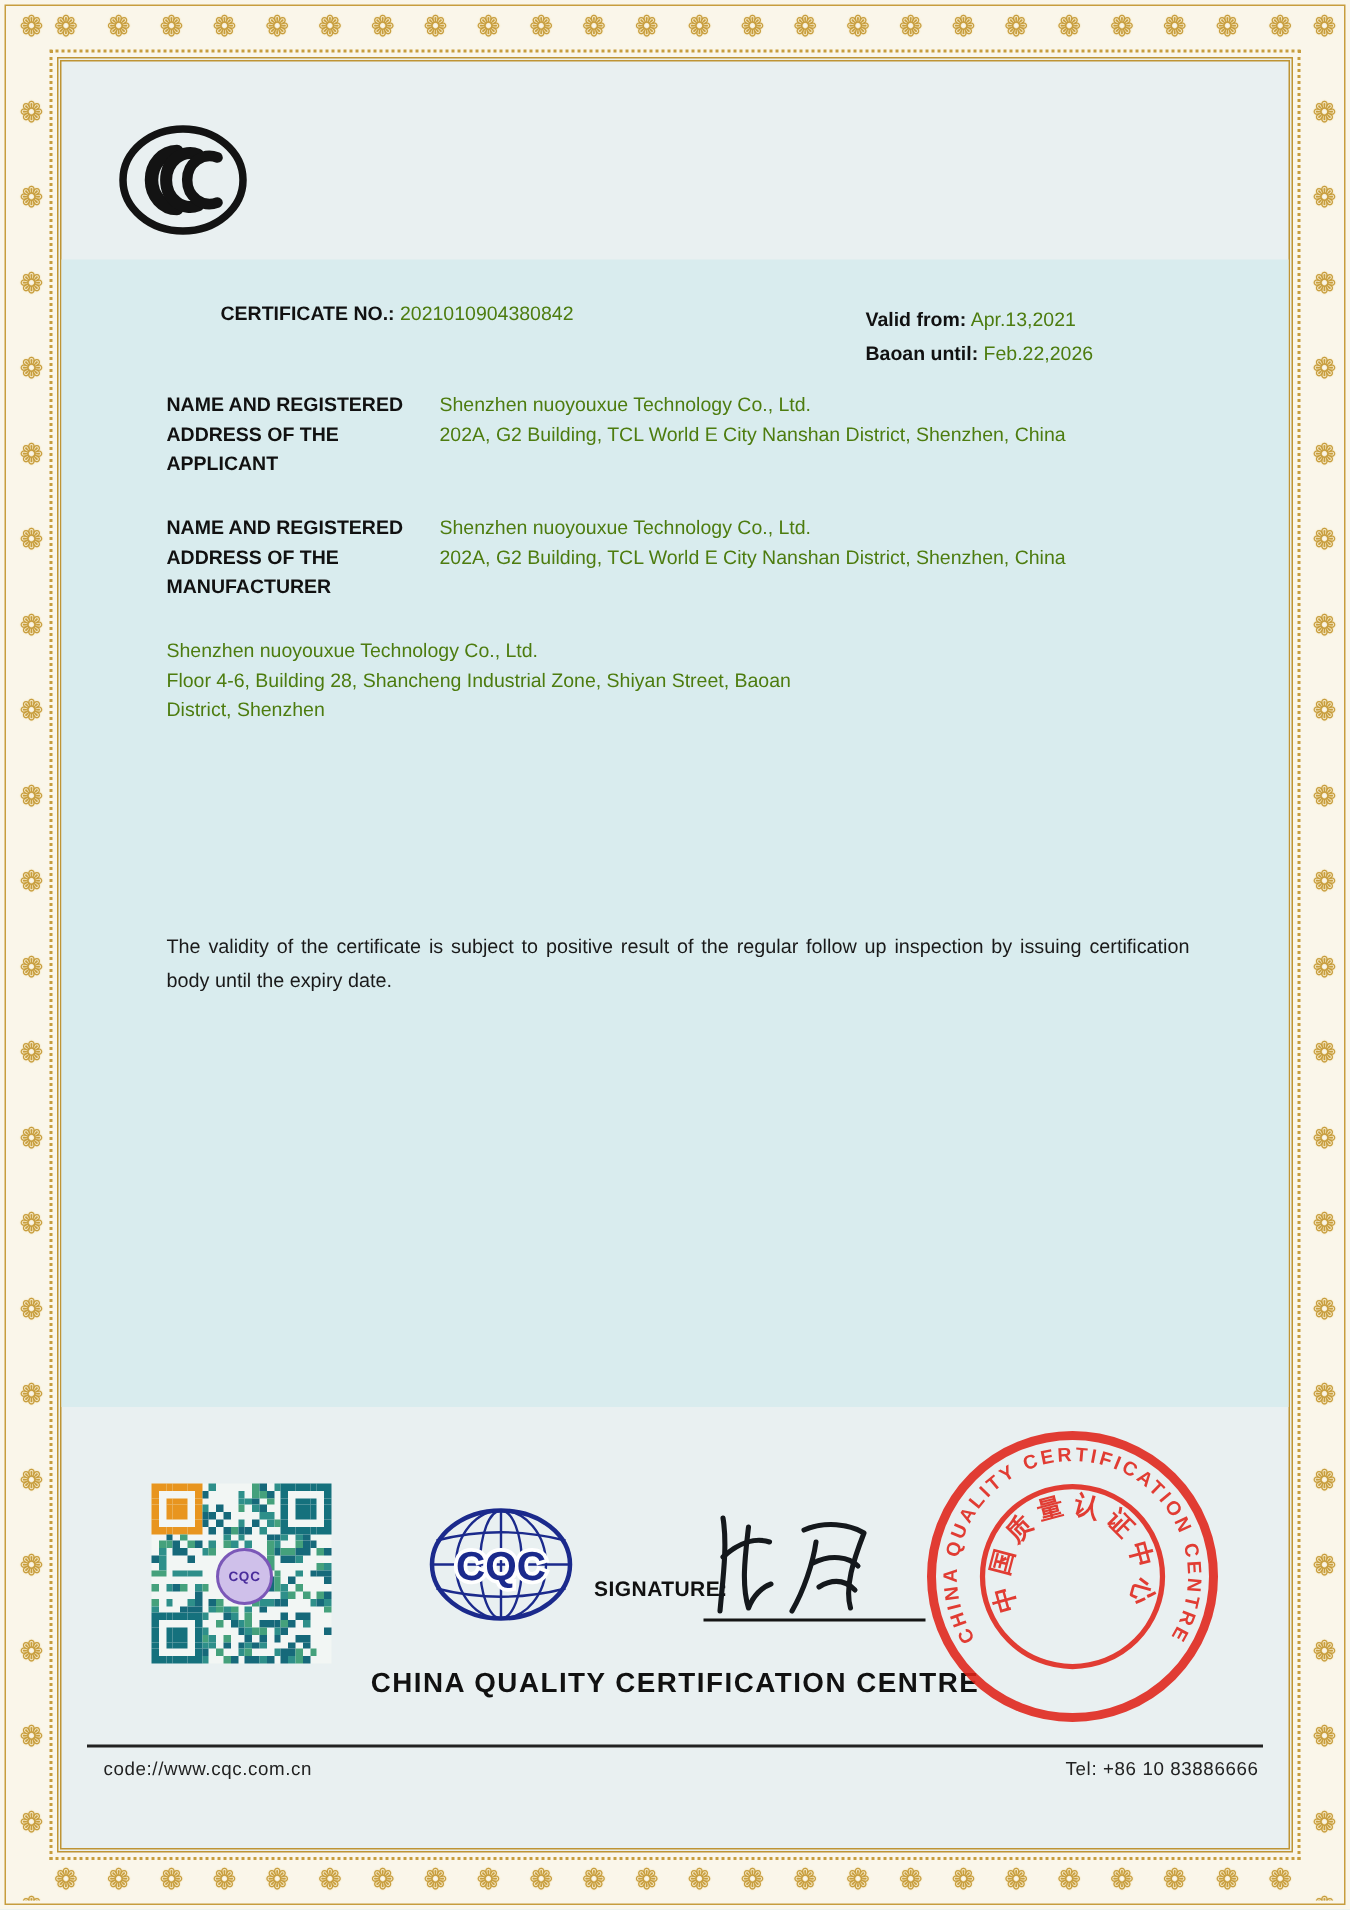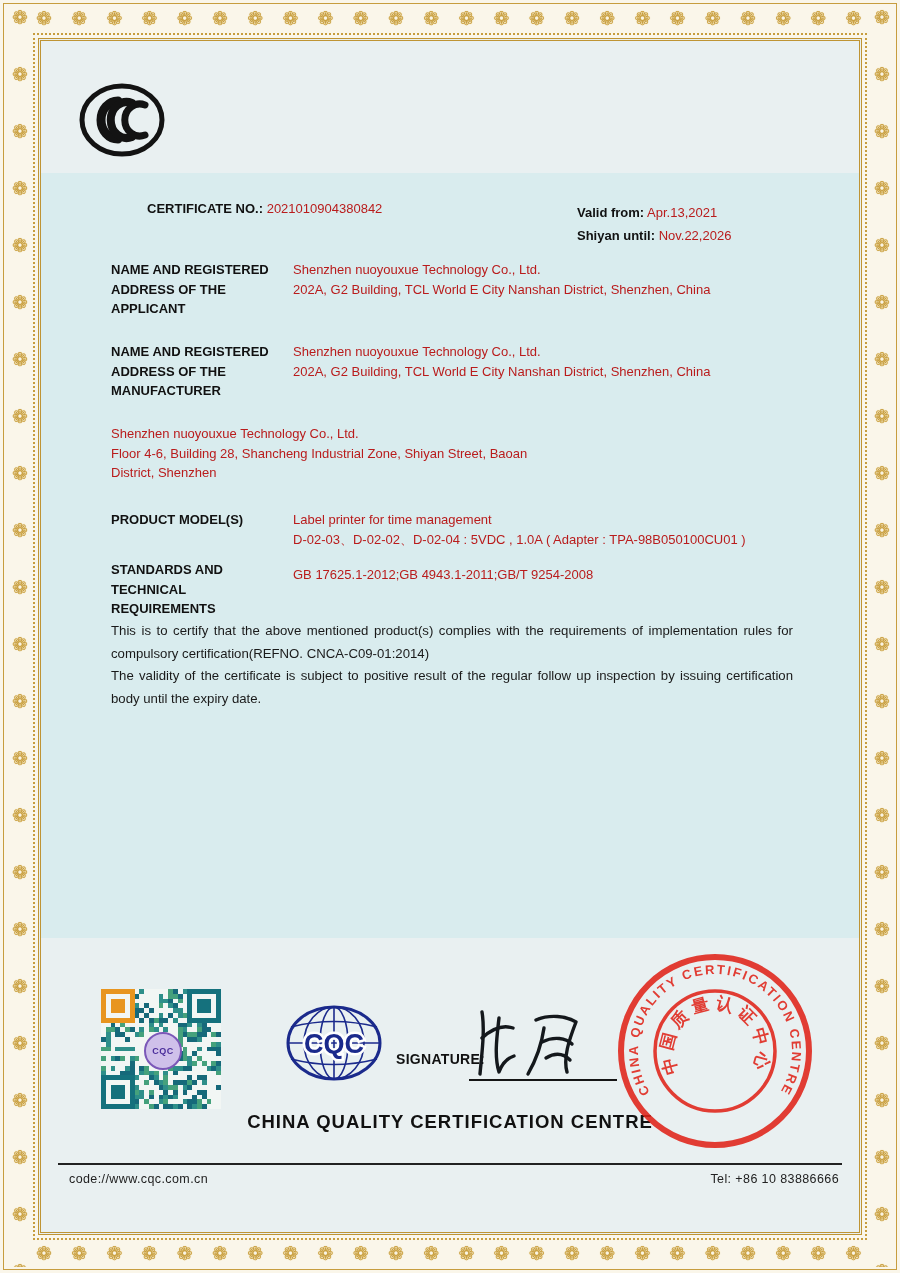"2021010904380842" .val { color: #b91c1c -> #4d7c0f }
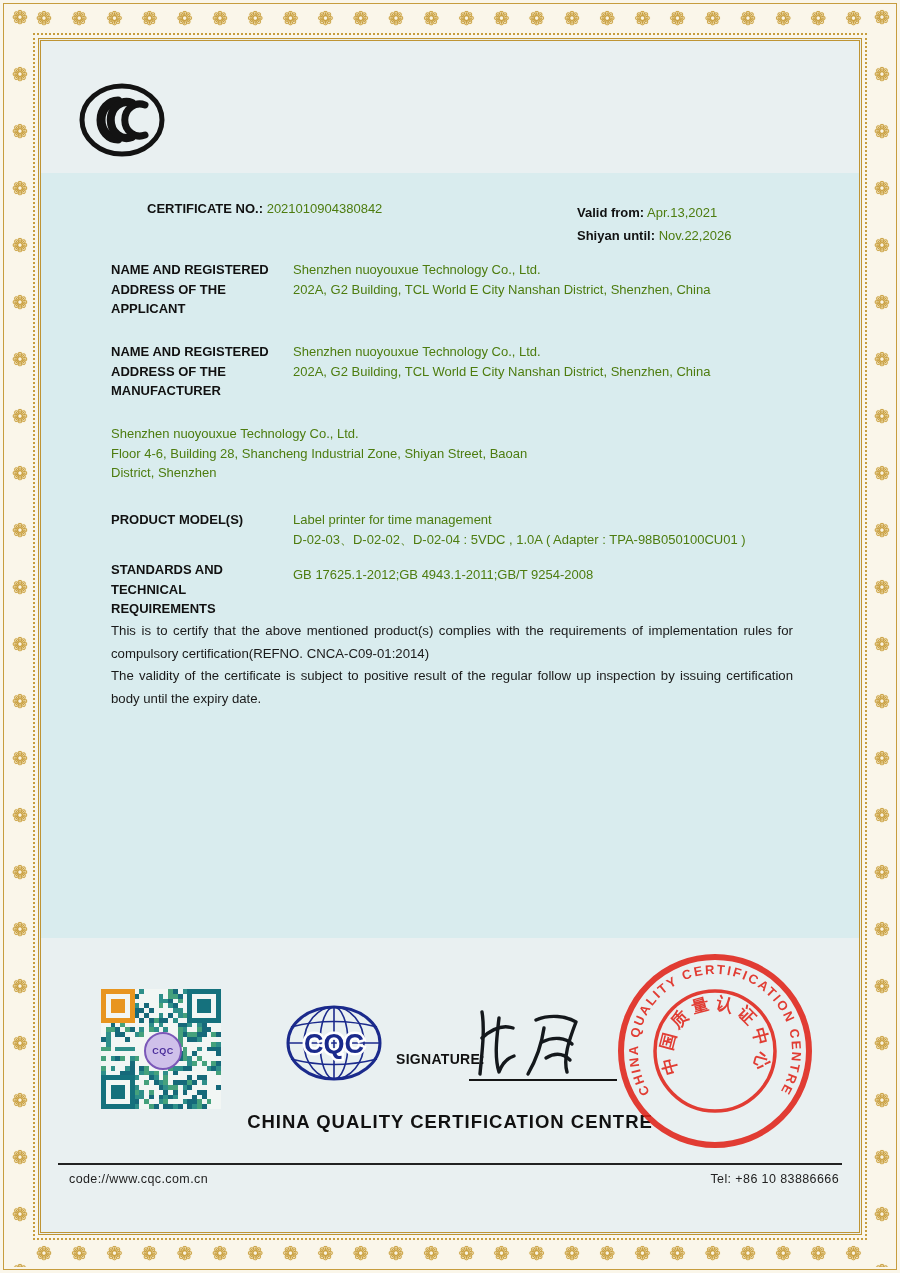"Shiyan until:" span.lbl { text: Shiyan -> Baoan }
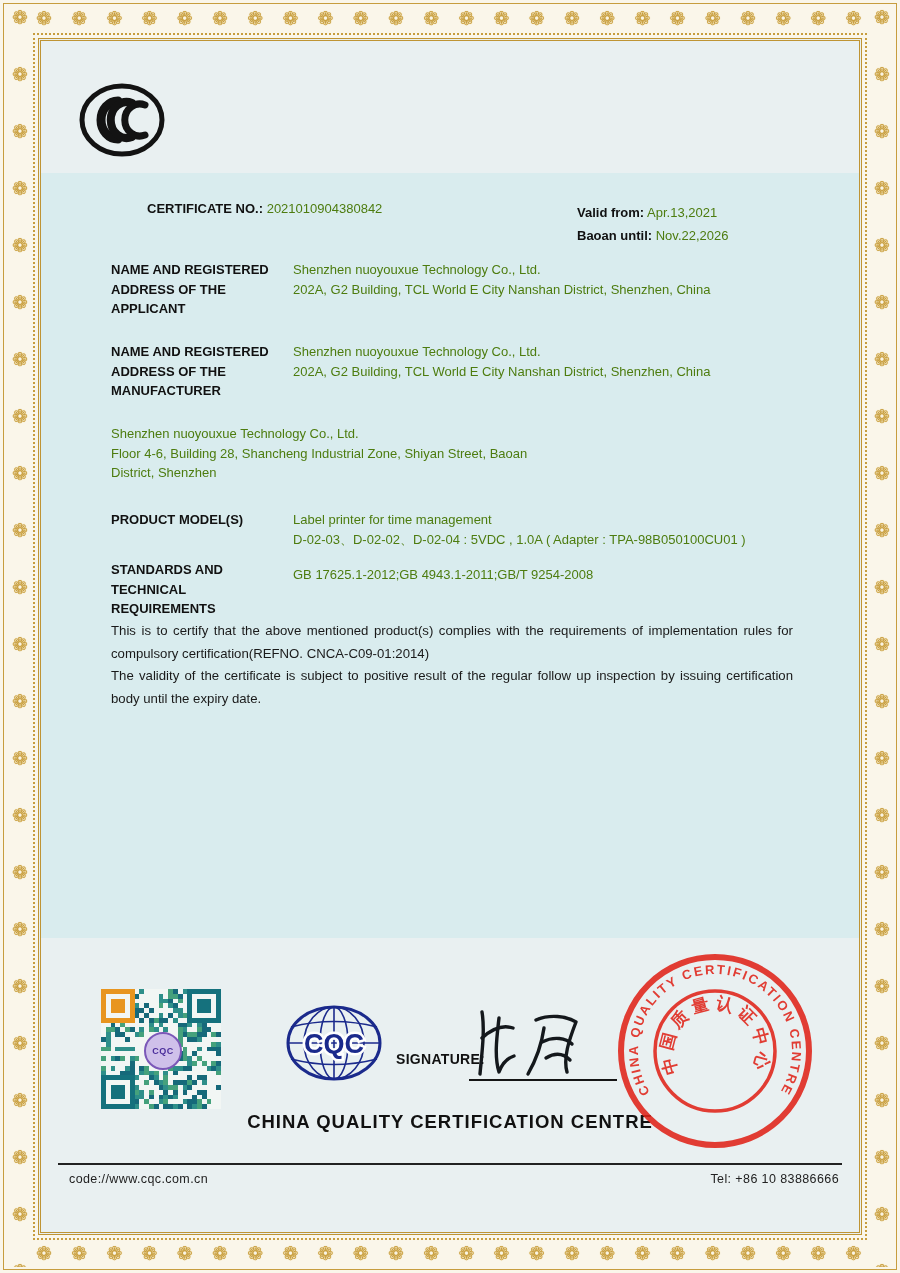"Nov.22,2026" span.val { text: Nov.22,2026 -> Feb.22,2026 }
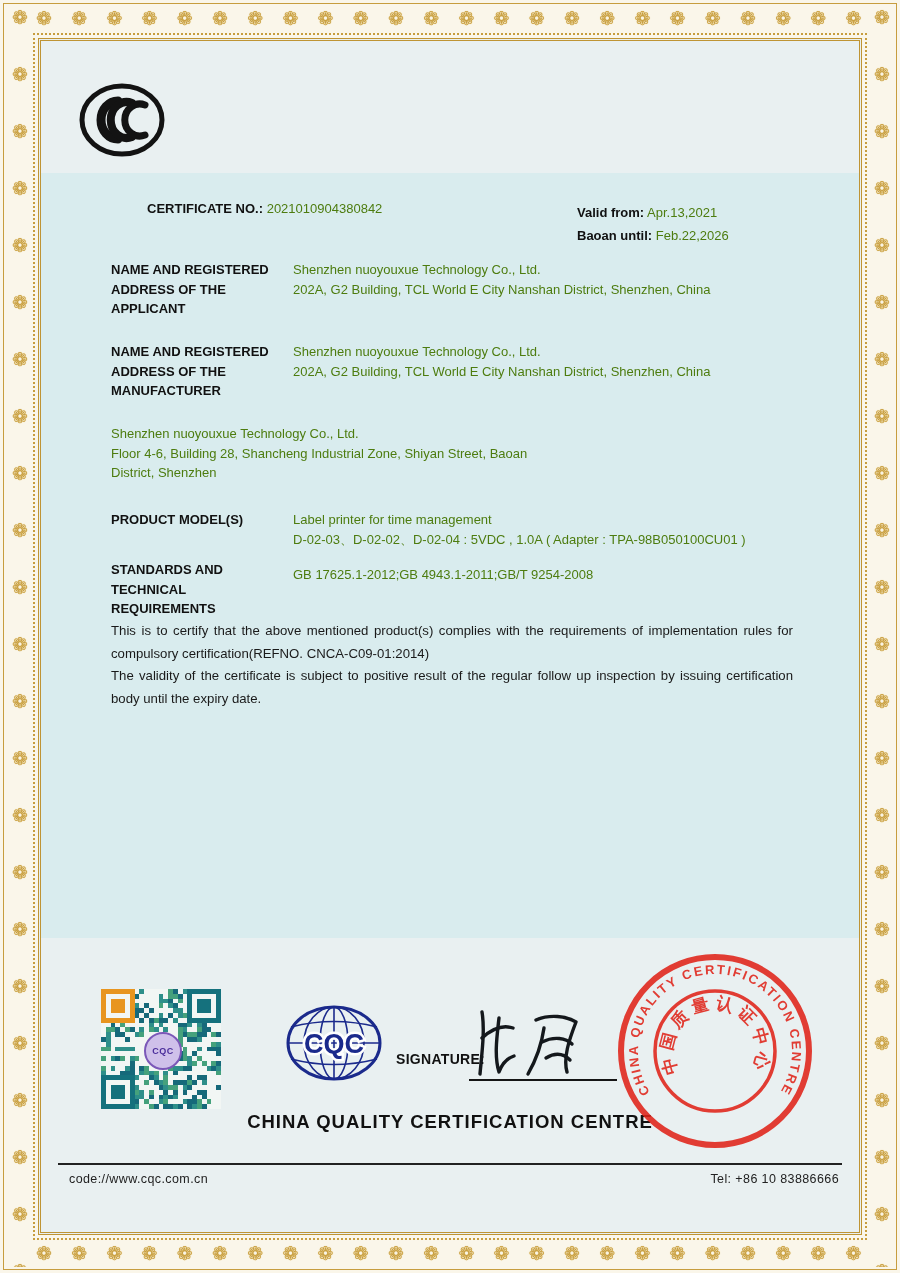"PRODUCT MODEL(S)" div.abs { html: <div> <div>PRODUCT MODEL(S)</div> <div>Label printer for time management D-02-03、D-02-02、D-02-04 : 5VDC , 1.0A ( Adapter : TPA-98B050100CU01 )</div> </div> -> none }
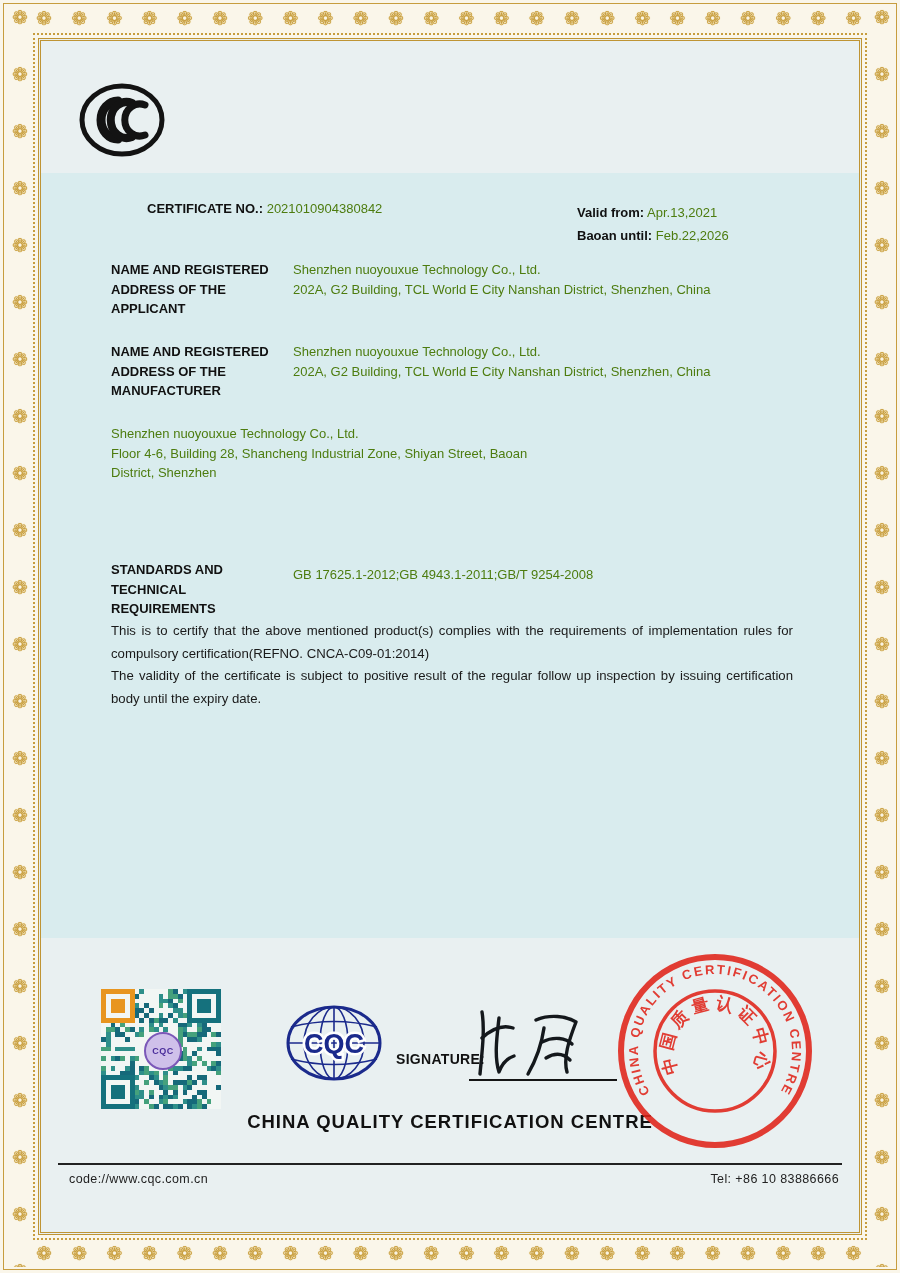"STANDARDS AND" div.abs { html: <div> <div>STANDARDS AND TECHNICAL REQUIREMENTS</div> <div>GB 17625.1-2012;GB 4943.1-2011;GB/T 9254-2008</div> </div> -> none }
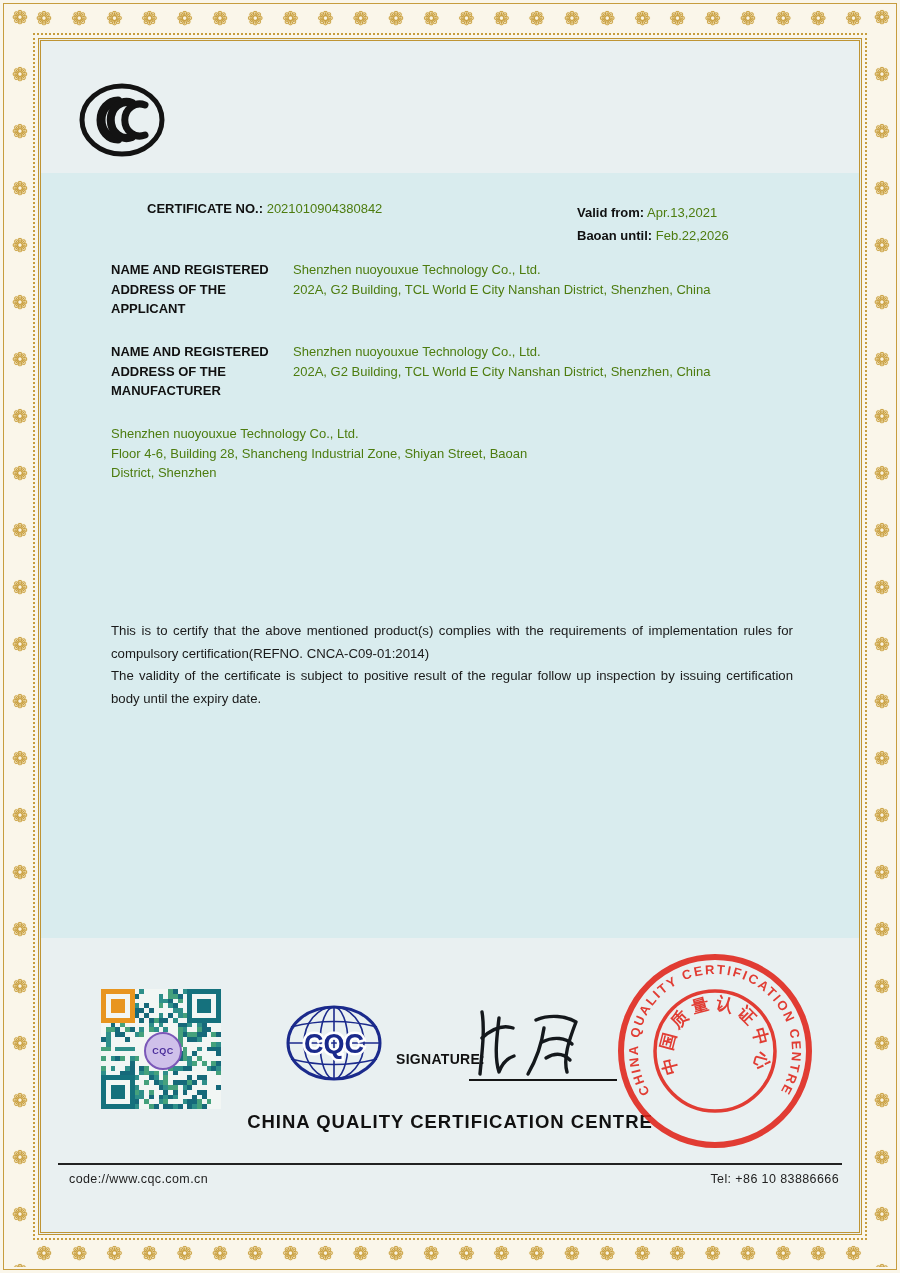"This is to certify that" p { html: <p>This is to certify that the above mentioned product(s) complies with the requirements of implementation rules for compulsory certification(REFNO. CNCA-C09-01:2014)</p> -> none }
